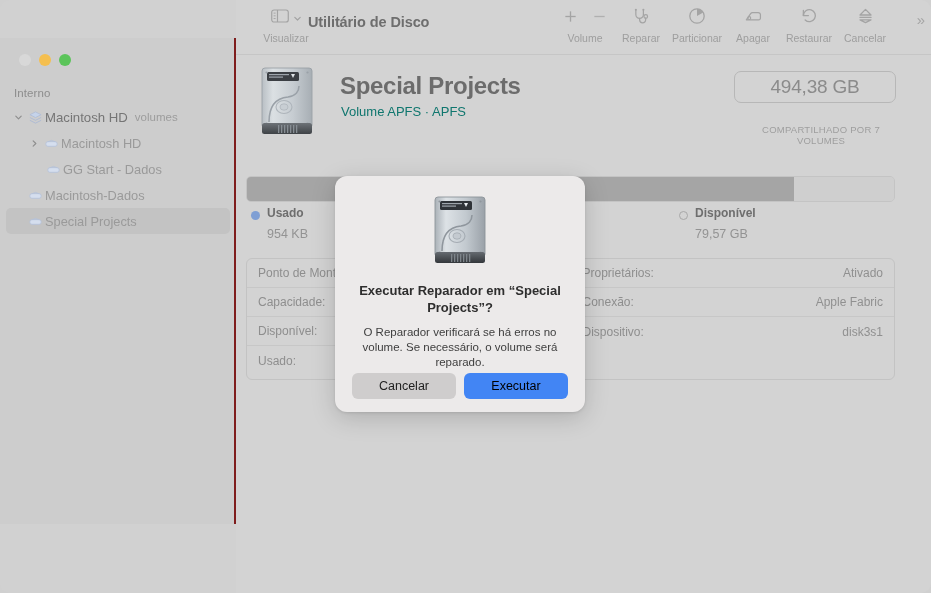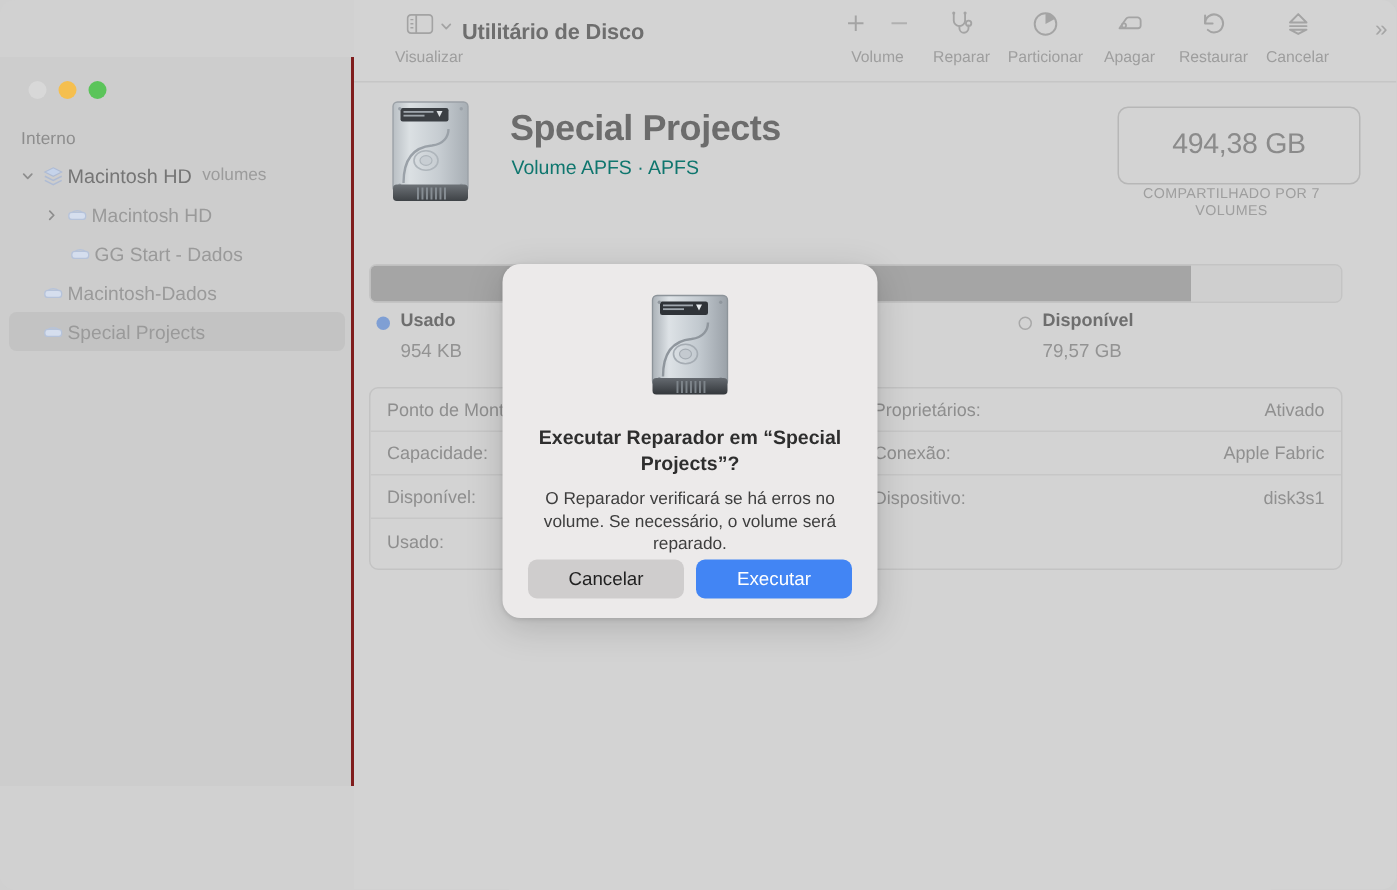"494,38 GB" #cap-box { height: 52px -> 32px; right: 24px -> 35px }
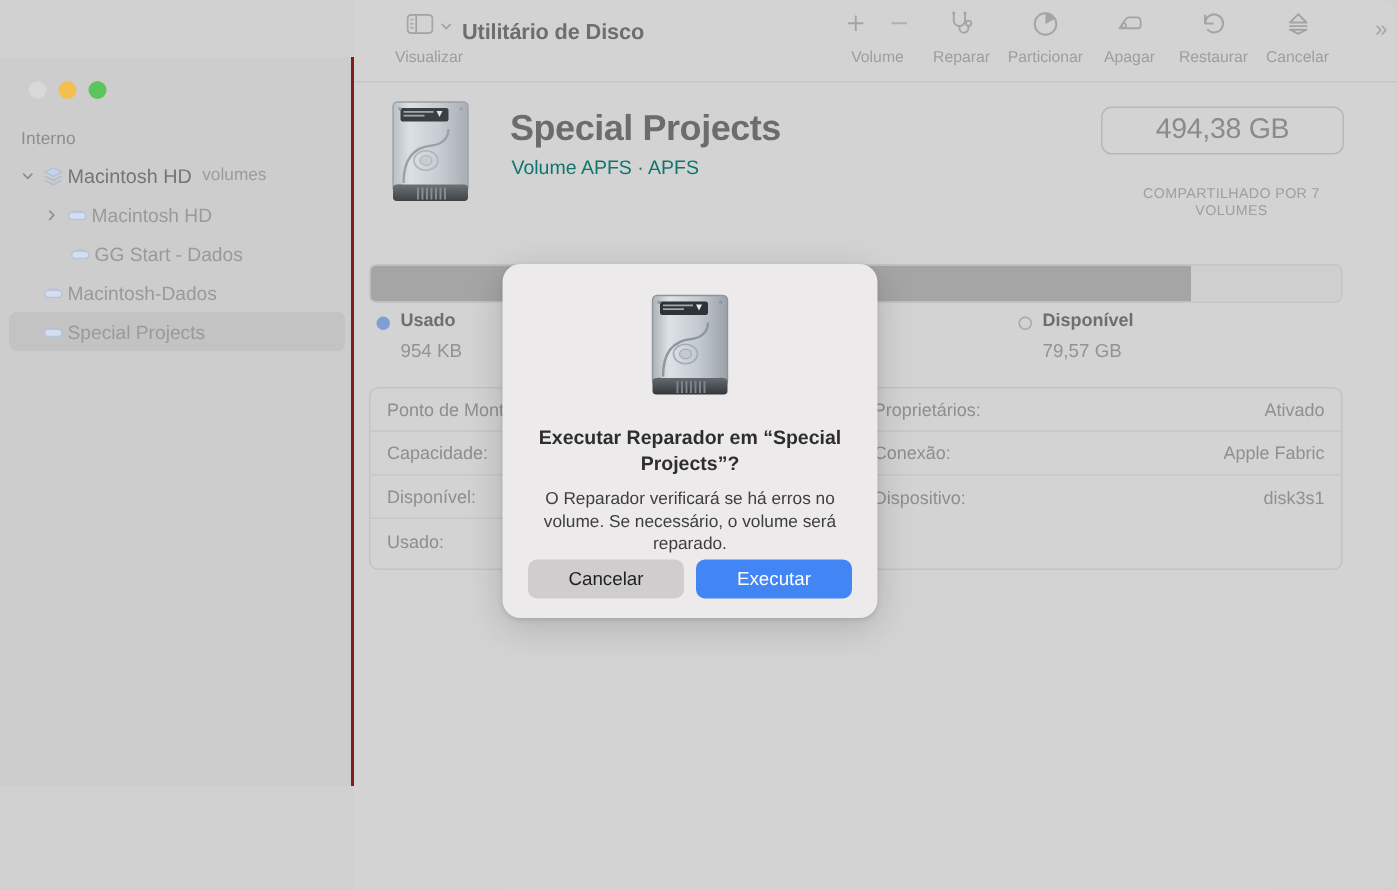"Executar" #btn-run { color: #ffffff -> #000000 }
